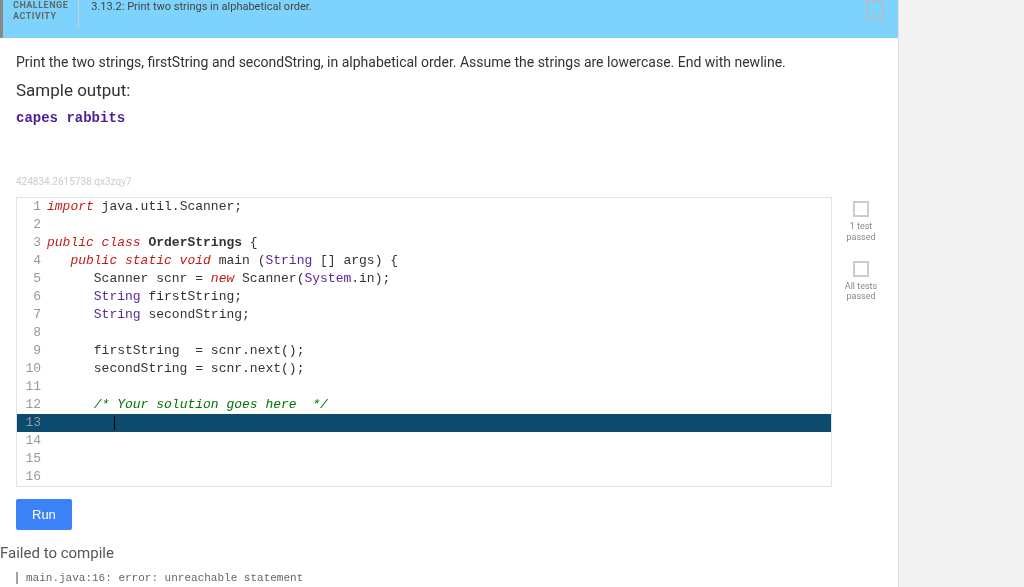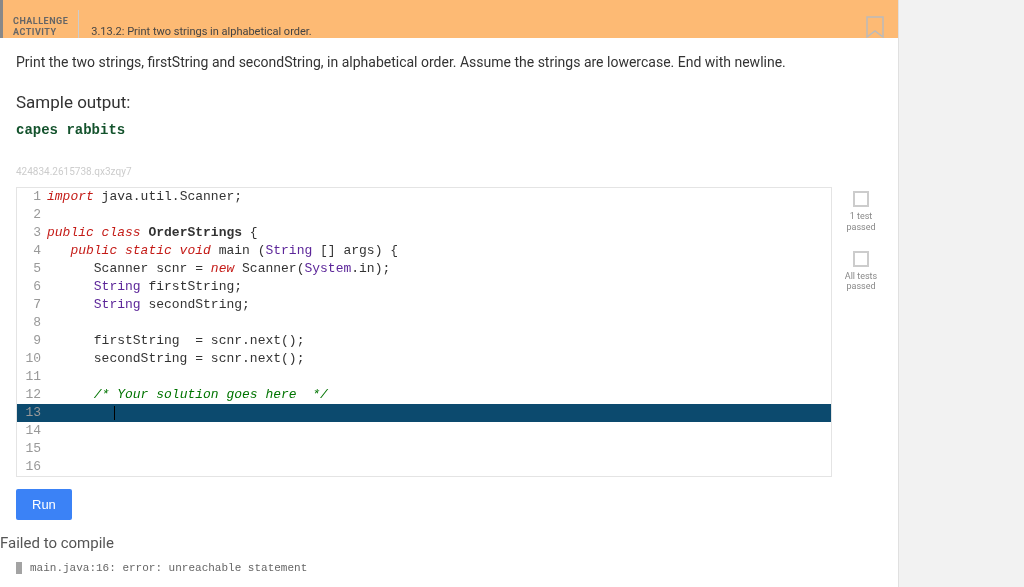"CHALLENGE" .header-bar { align-items: flex-end -> flex-start; background: #fdba74 -> #7dd3fc }
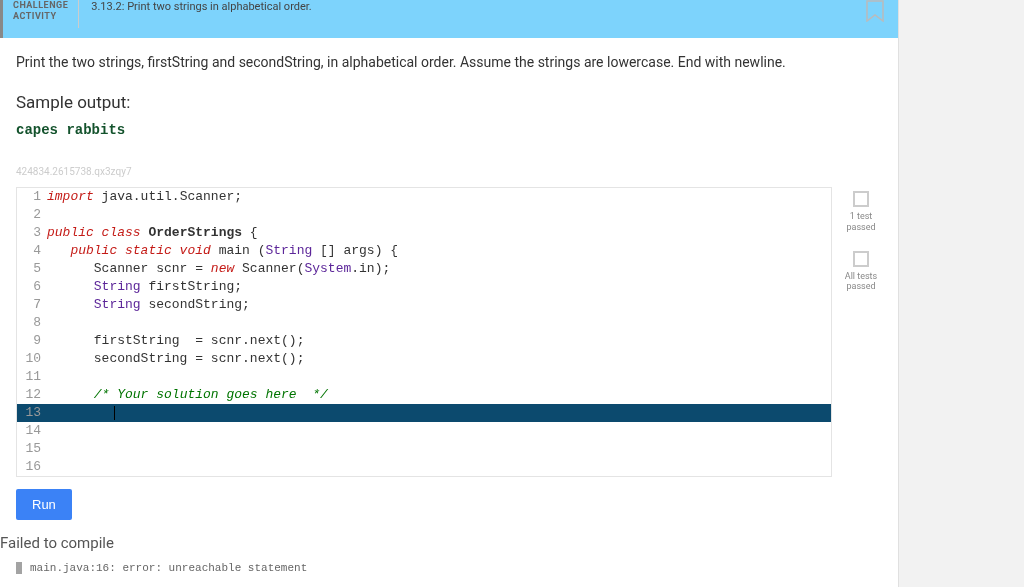"Print the two strings, firstString" .desc { margin-bottom: 22px -> 10px }
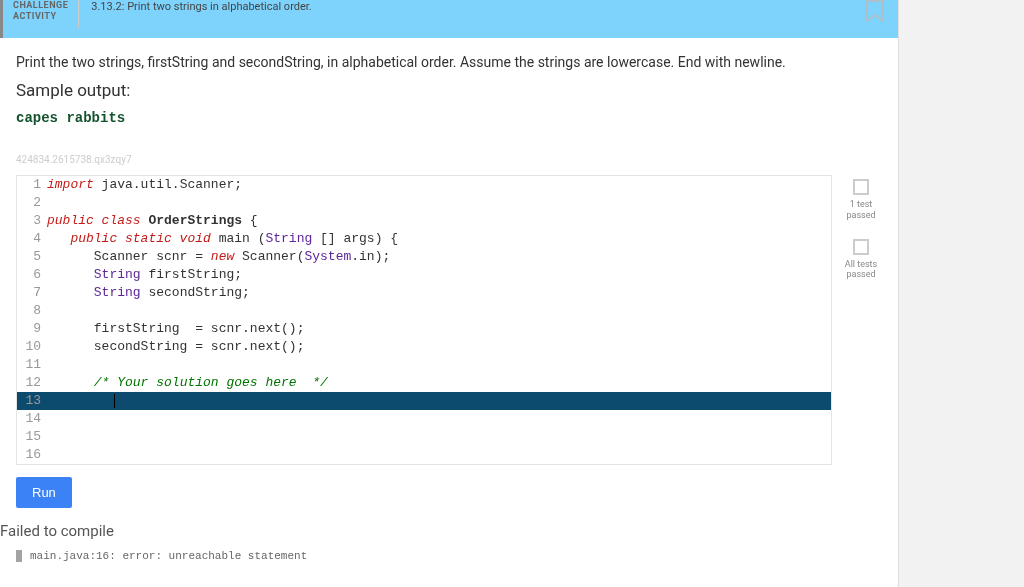"capes rabbits" .sample-output { color: #14532d -> #4c1d95; margin-bottom: 28px -> 50px }
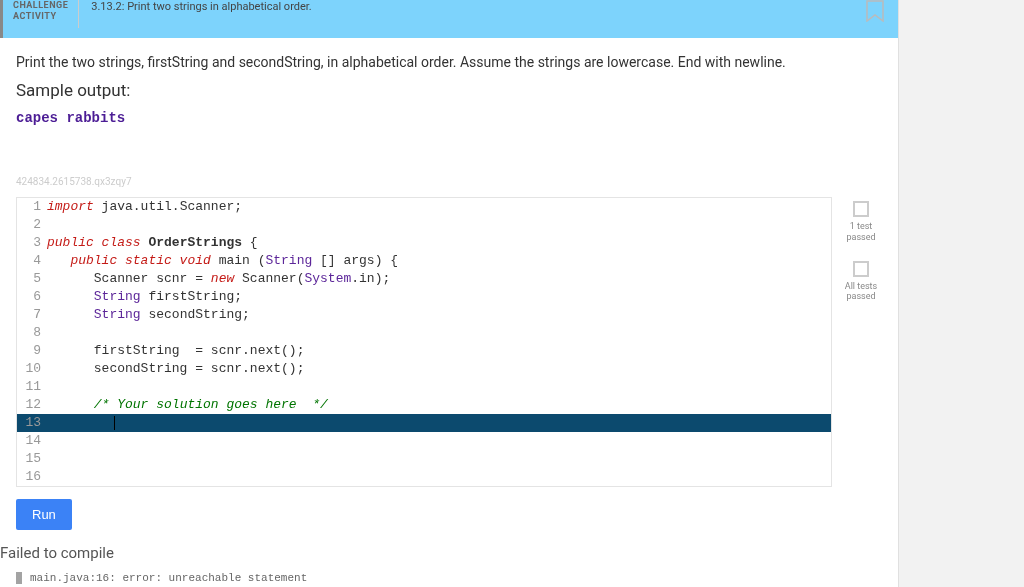"main.java:16: error: unreachable" .error-bar { border-left: 6px solid #a3a3a3 -> 2px solid #a3a3a3 }
